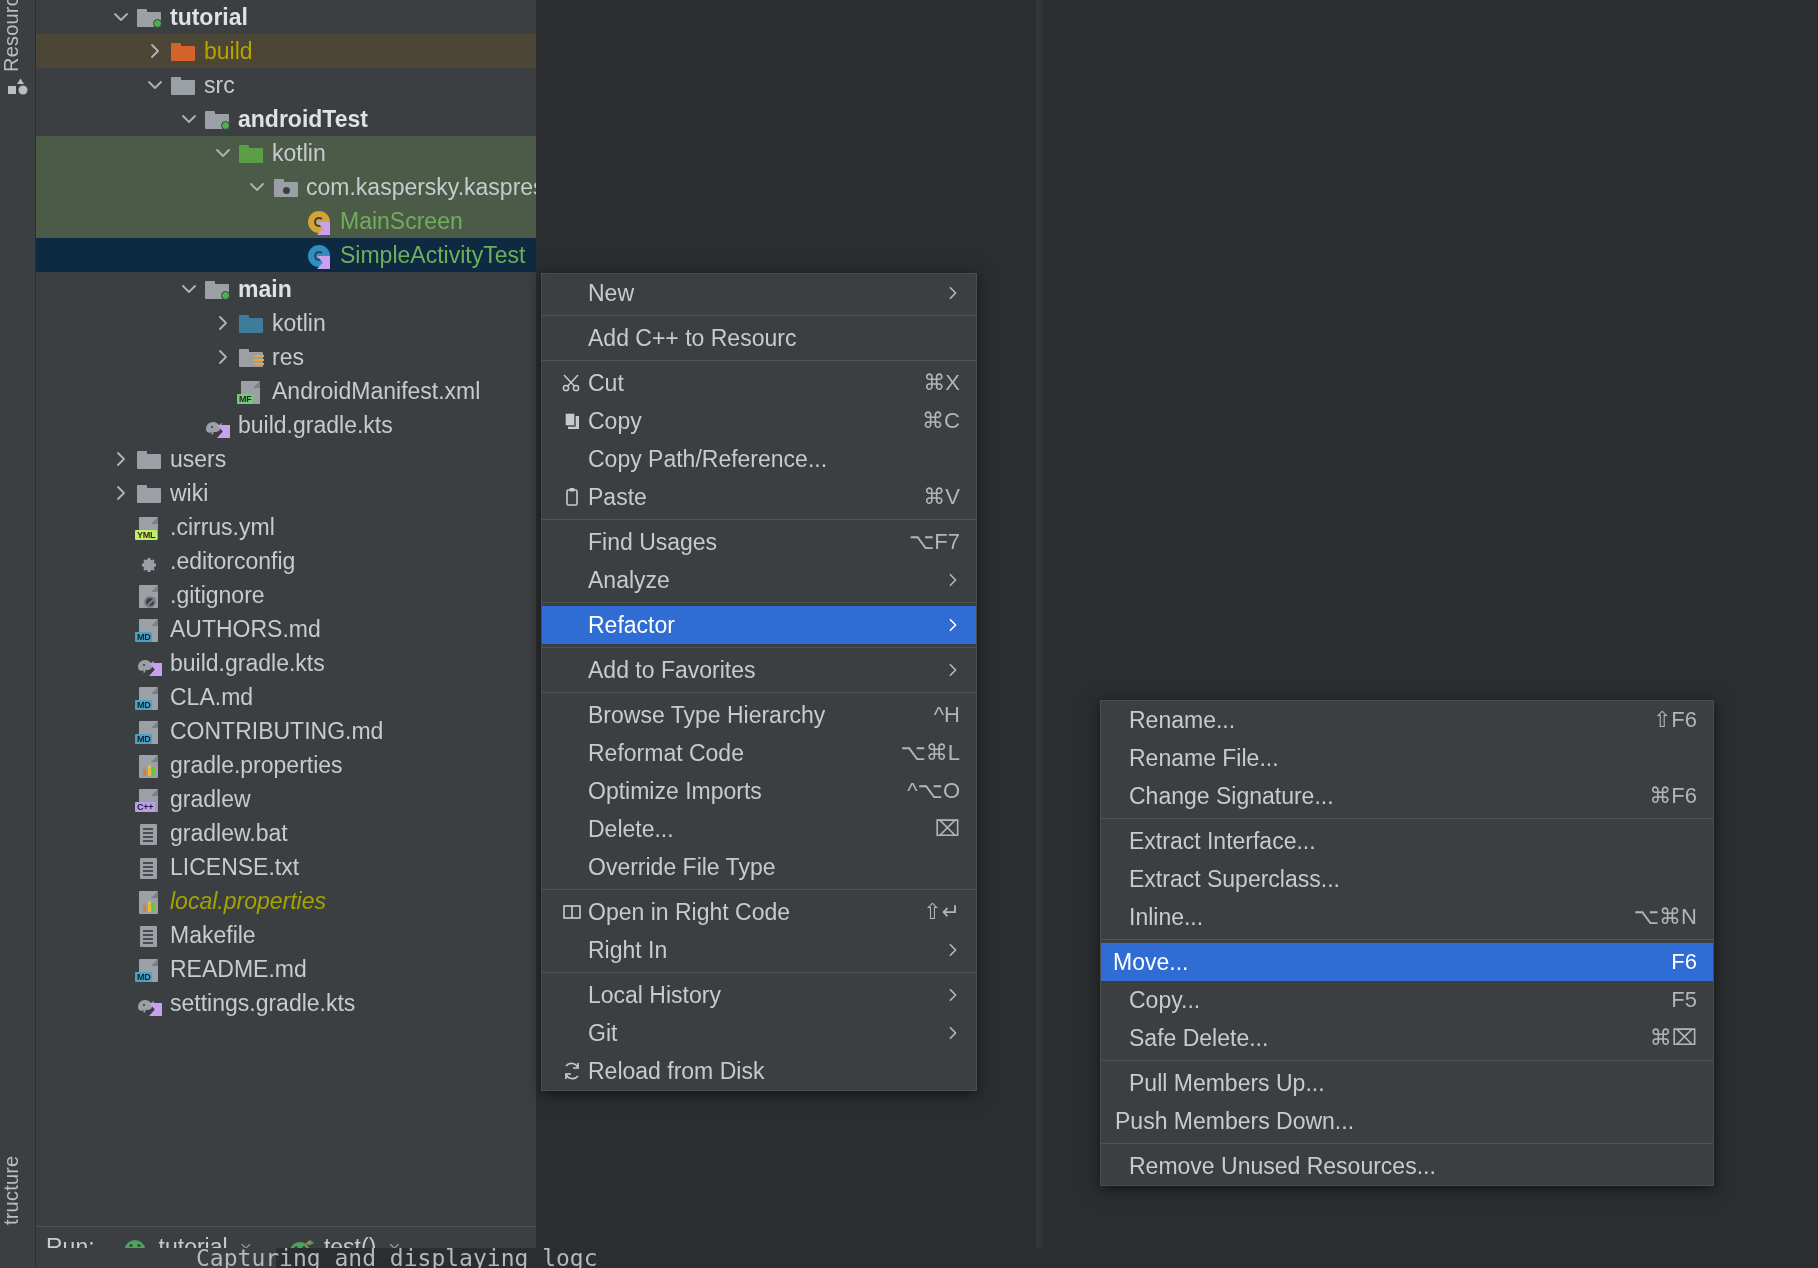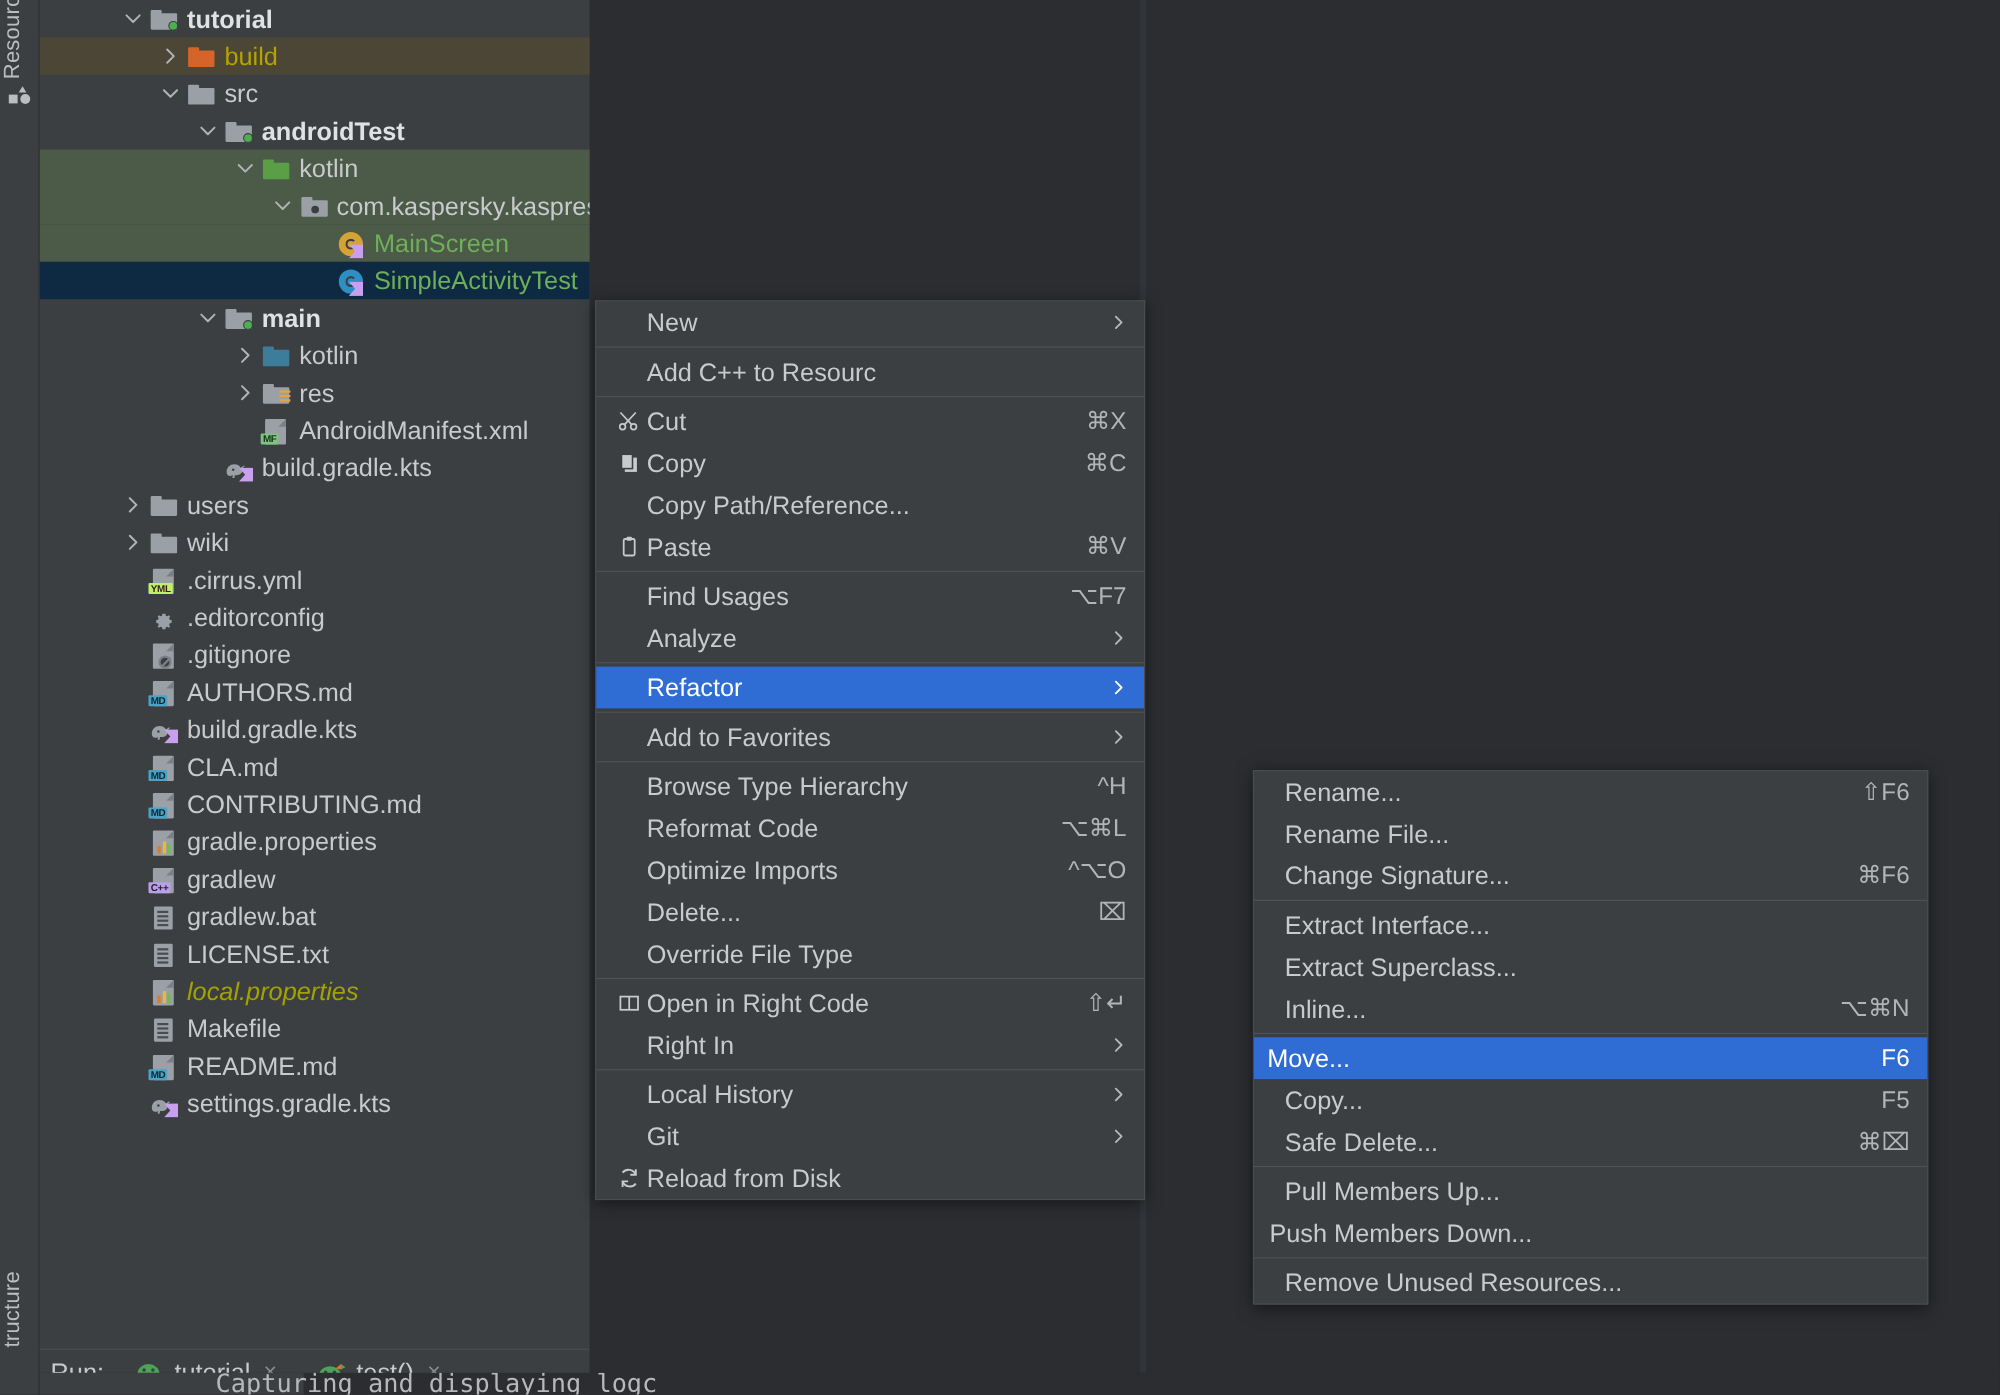"New" #main-menu { width: 500px -> 436px }
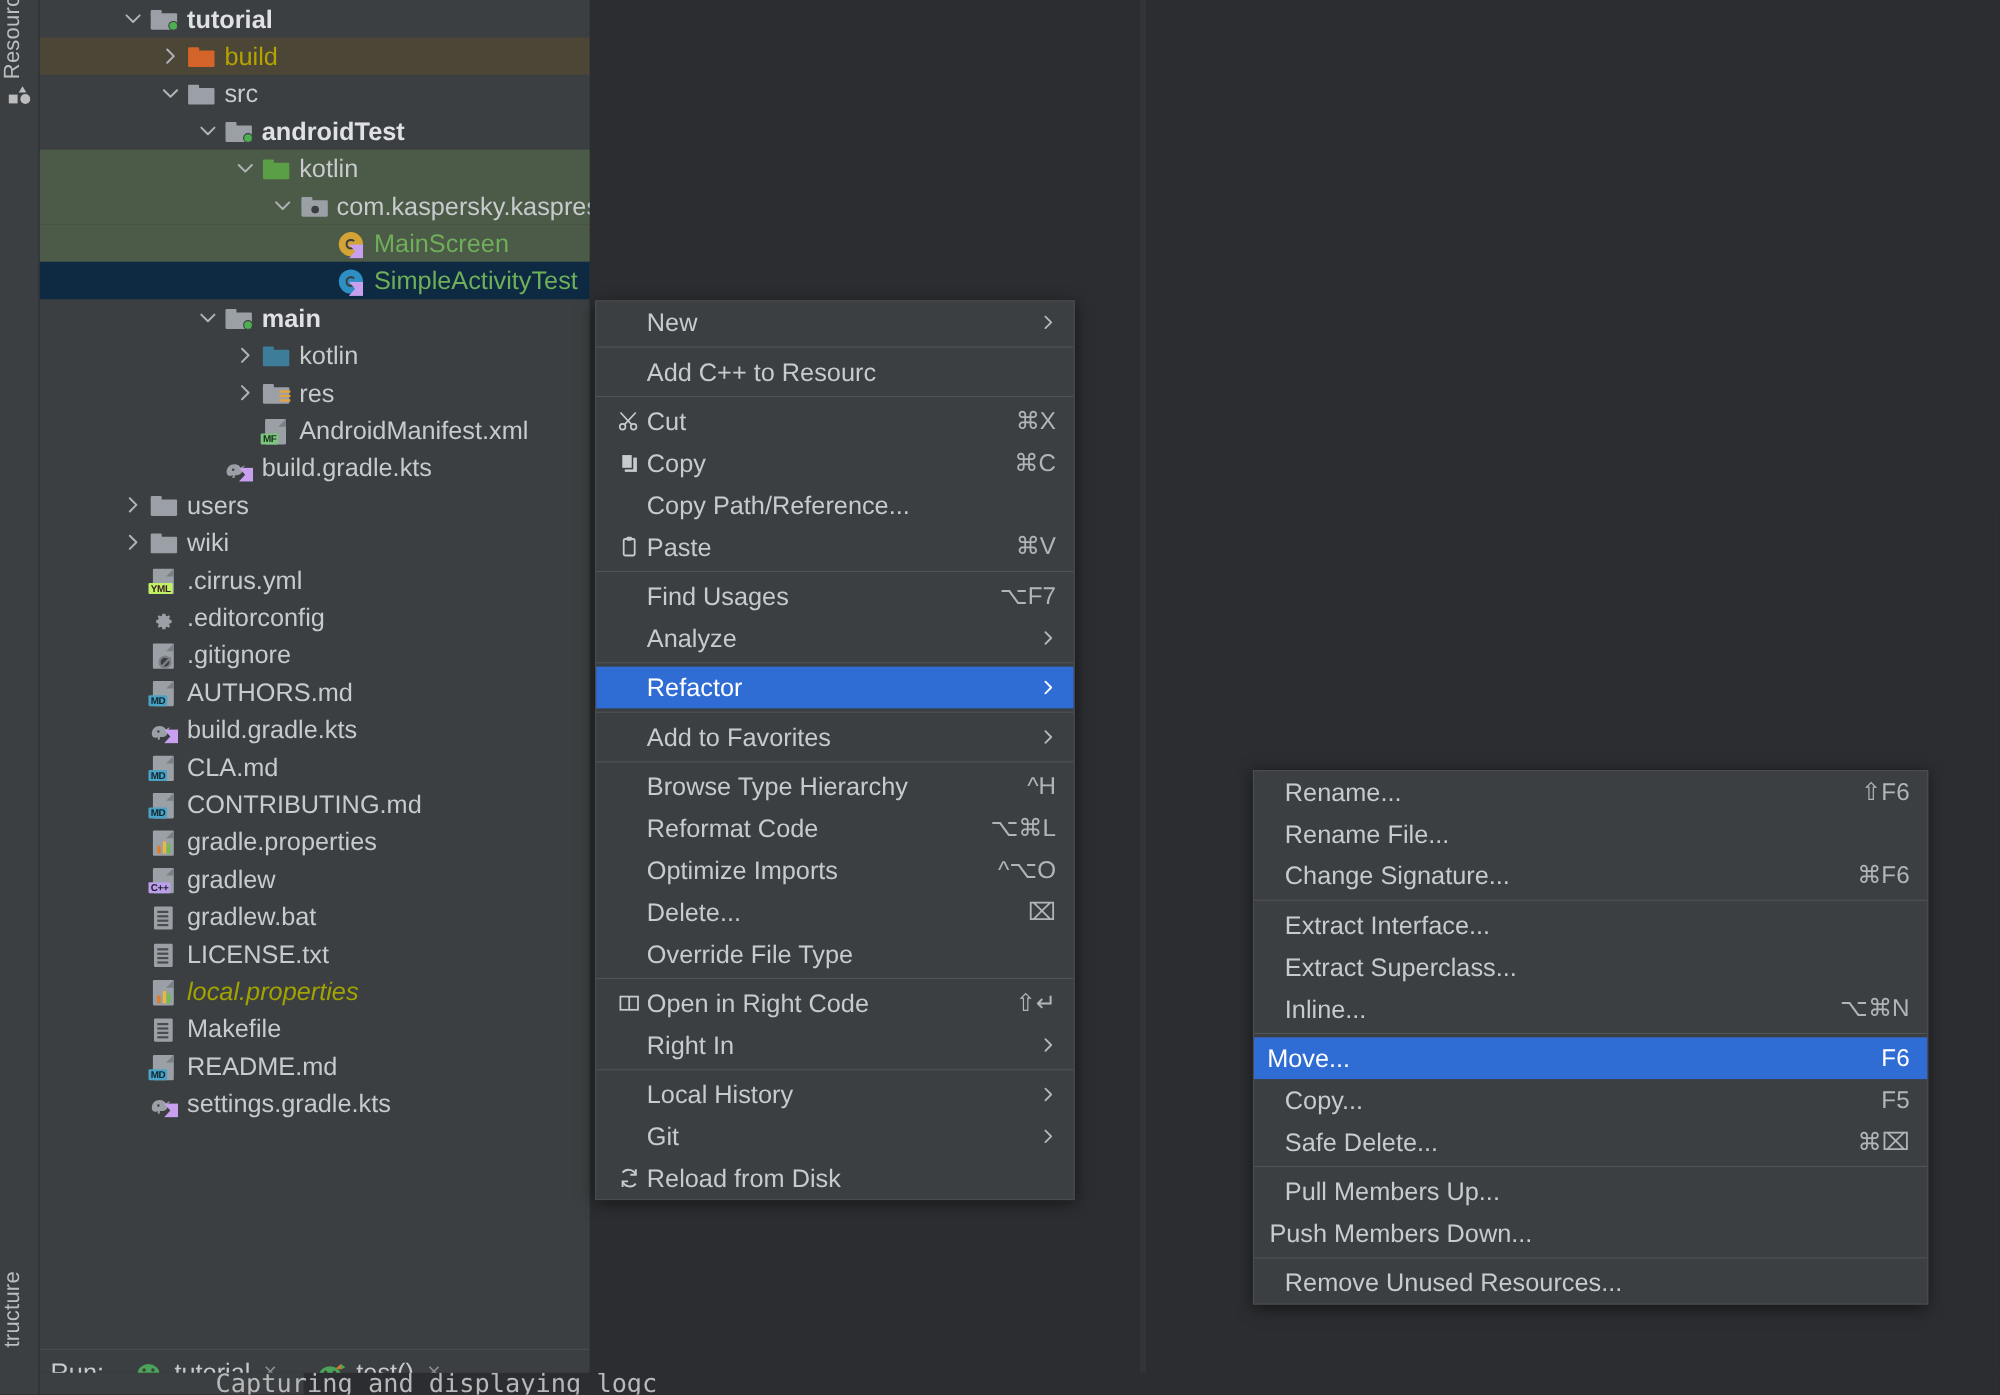"Rename..." #sub-menu { left: 1139px -> 1100px }
